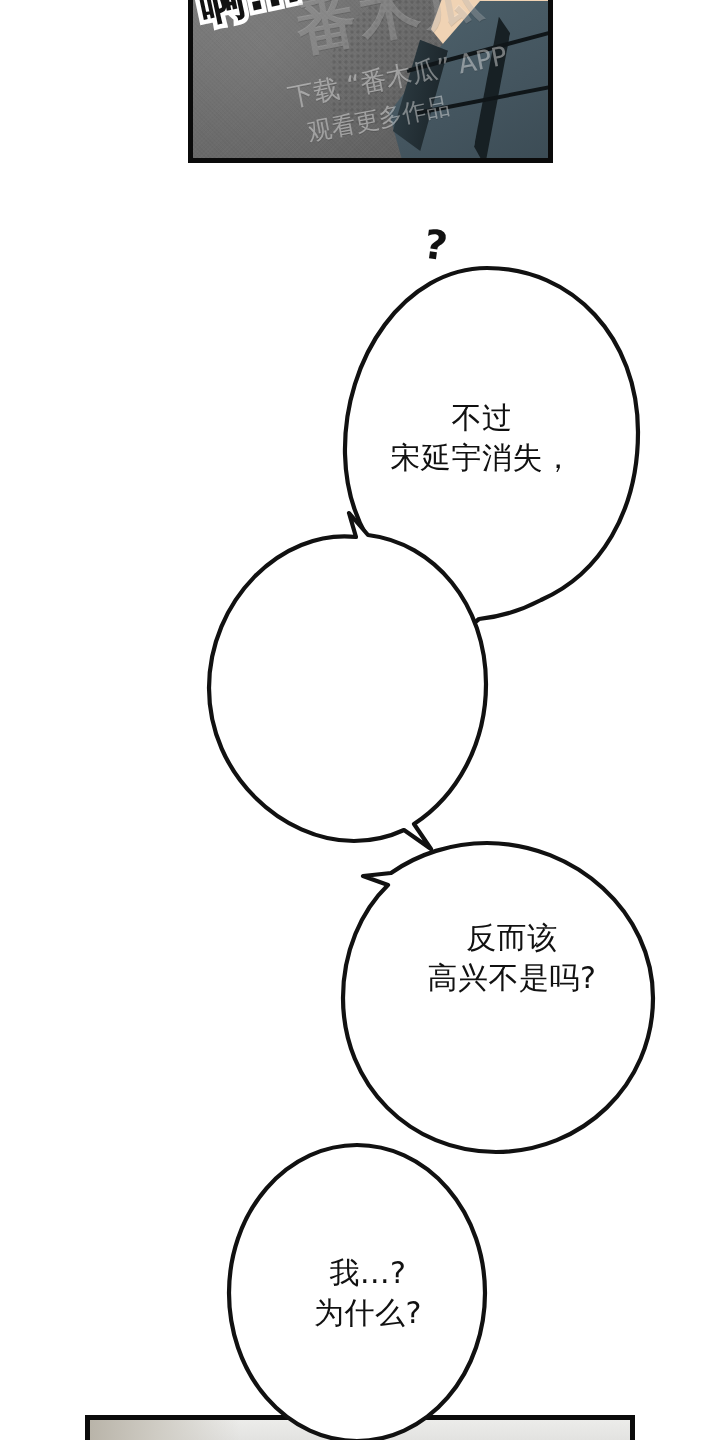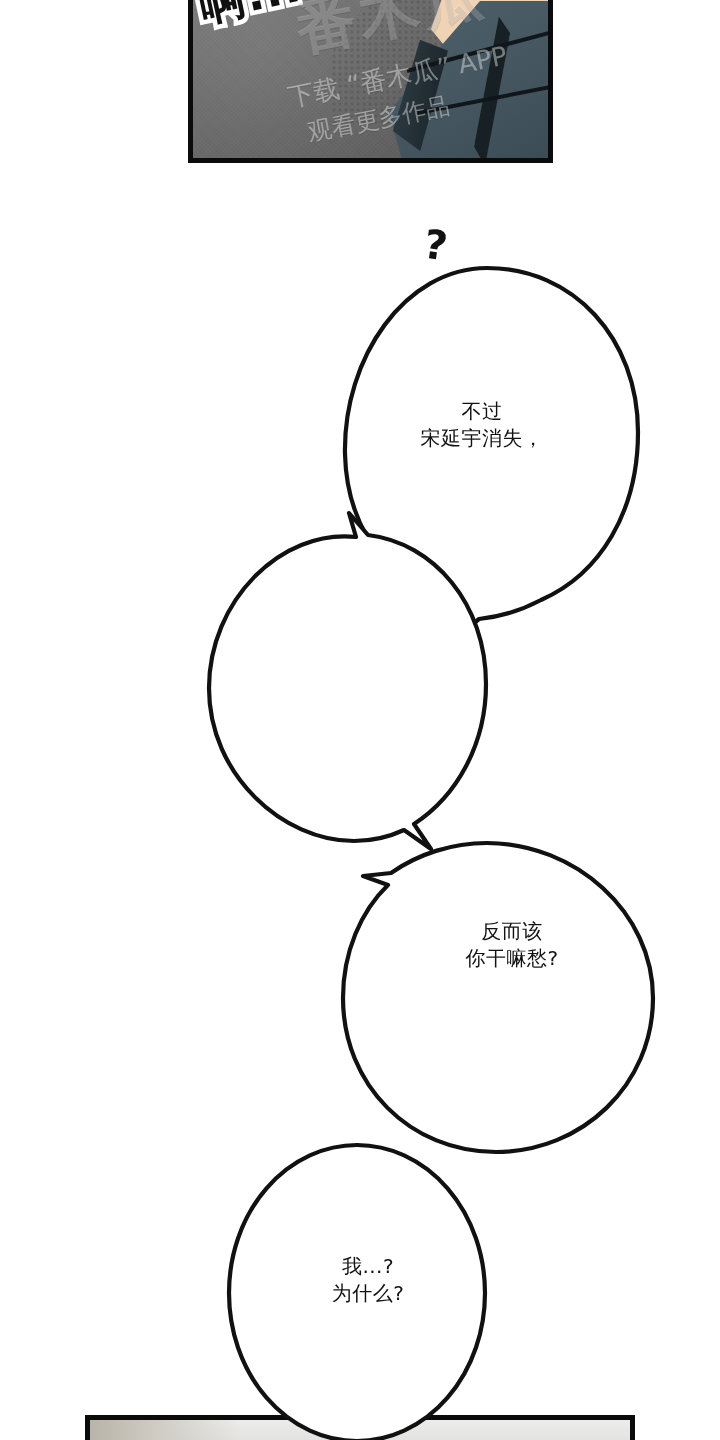"不过" .btext { font-size: 20px -> 30px }
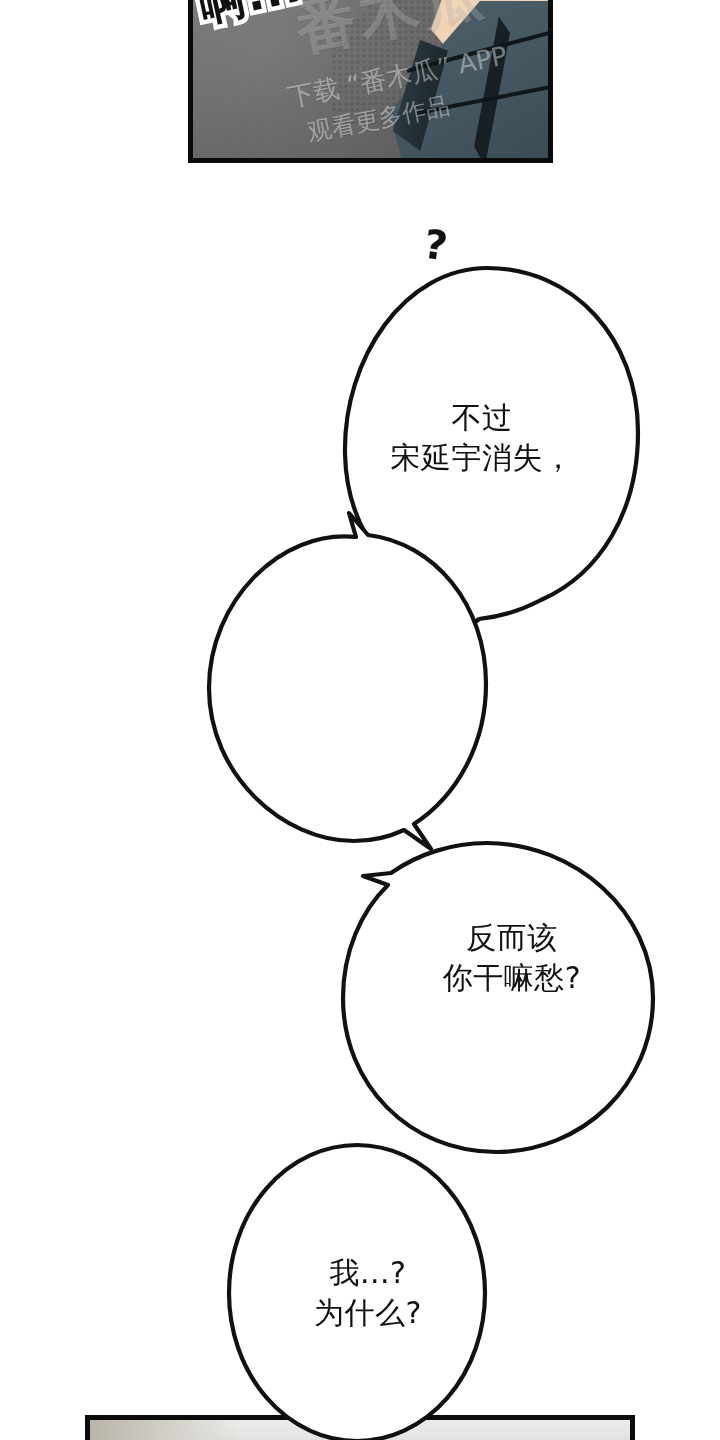"反而该" div.btext { text: 你干嘛愁 -> 高兴不是吗 }
